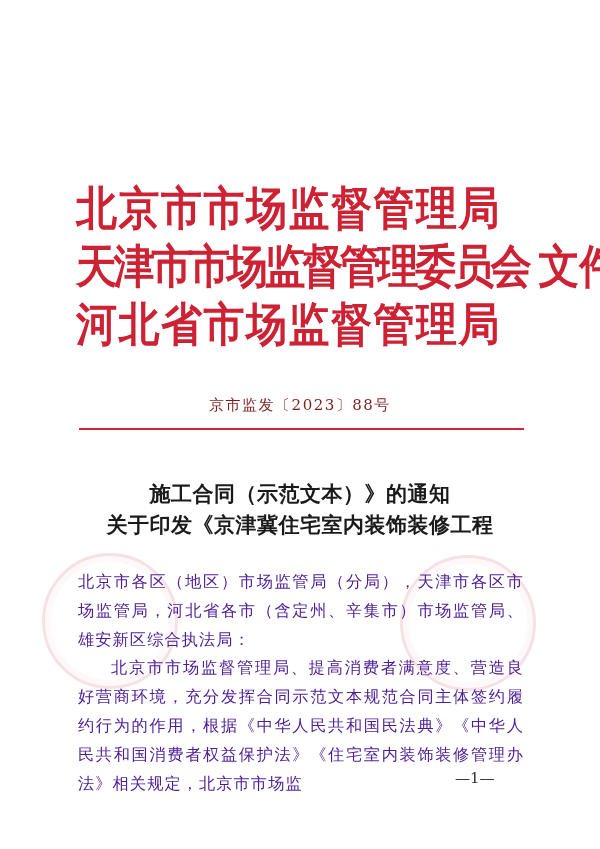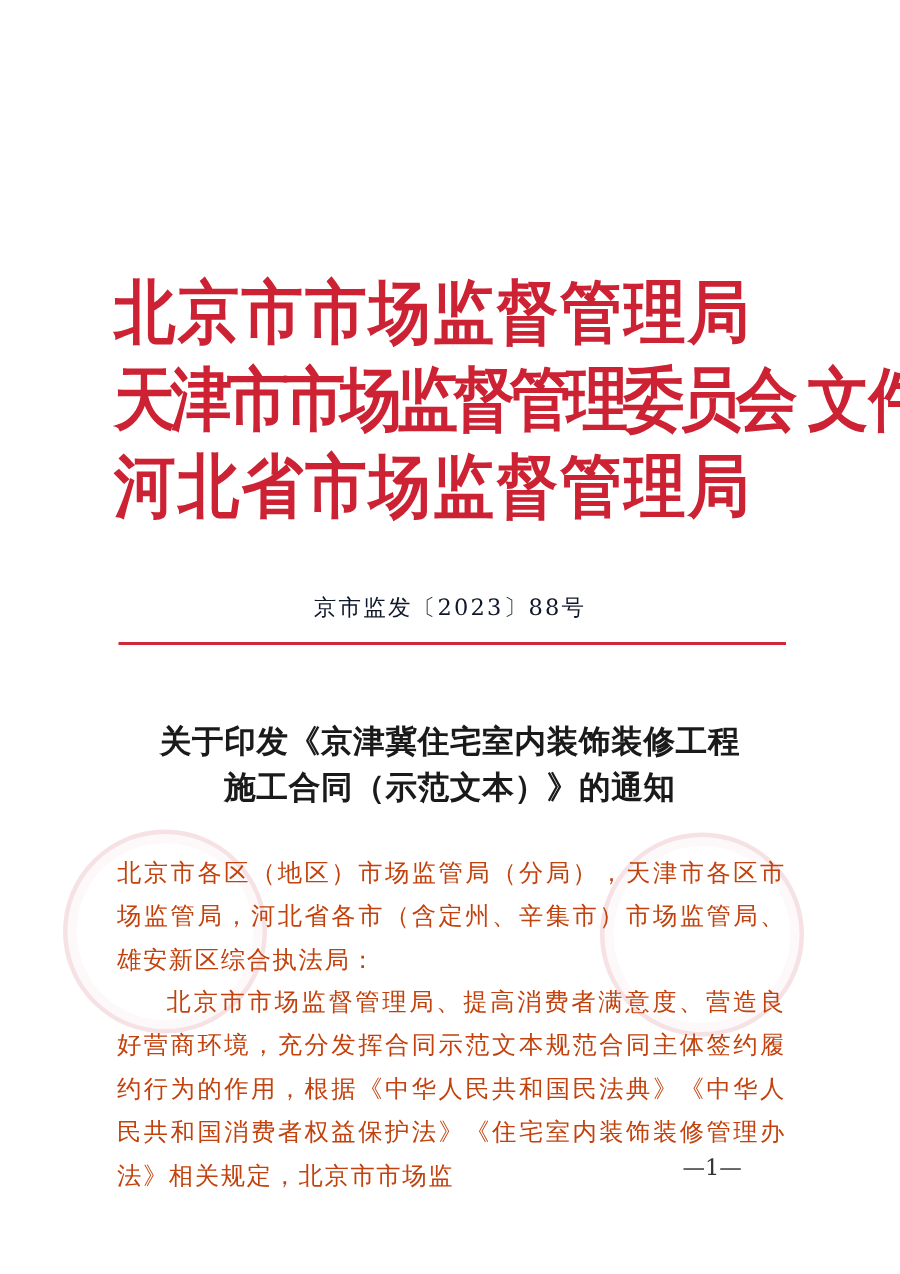"京市监发〔2023〕88号" .doc-number { color: #0f172a -> #7f1d1d }
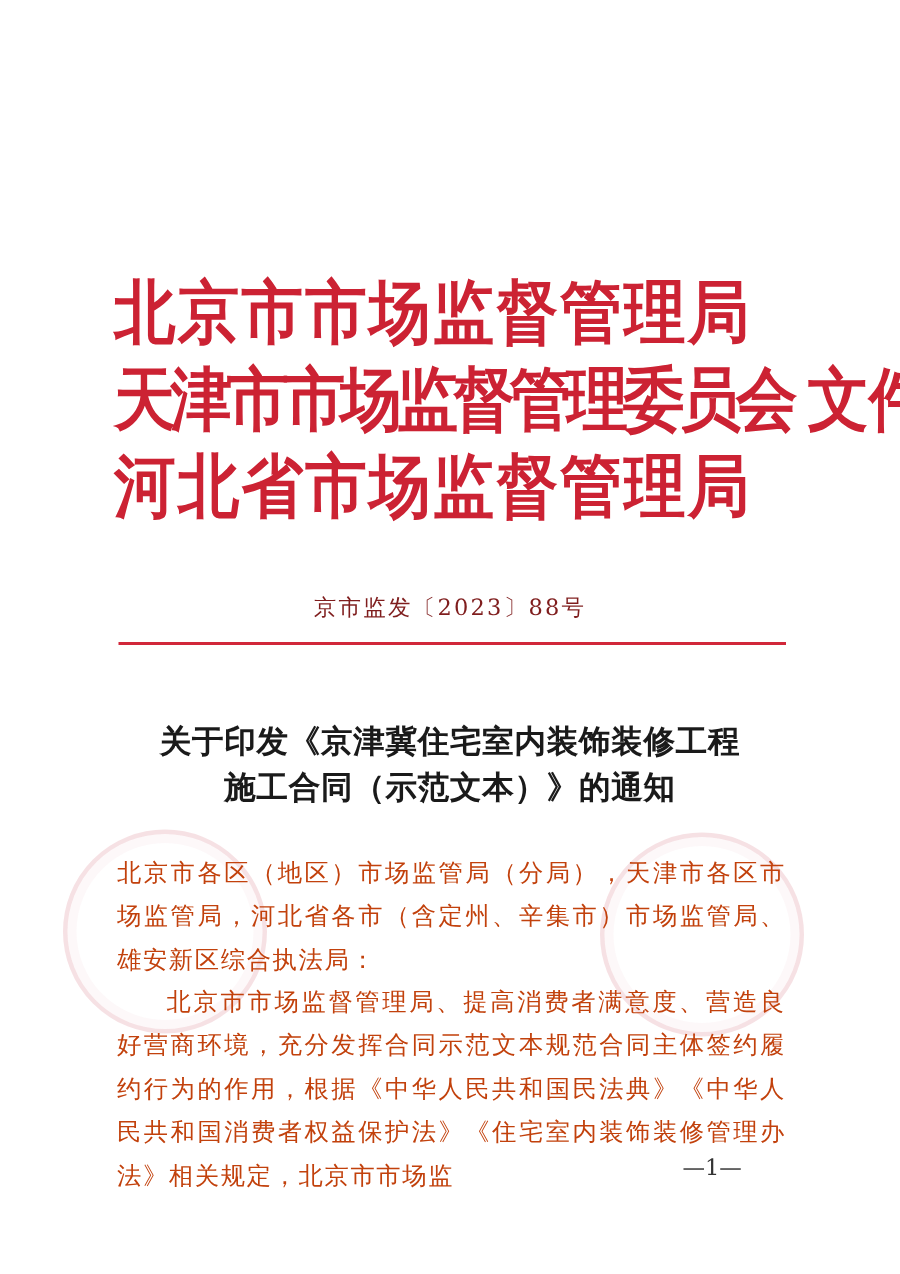"关于印发《京津冀住宅室内装饰装修工程" div { order: before "施工合同（示范文本）》的通知" -> after "施工合同（示范文本）》的通知" }
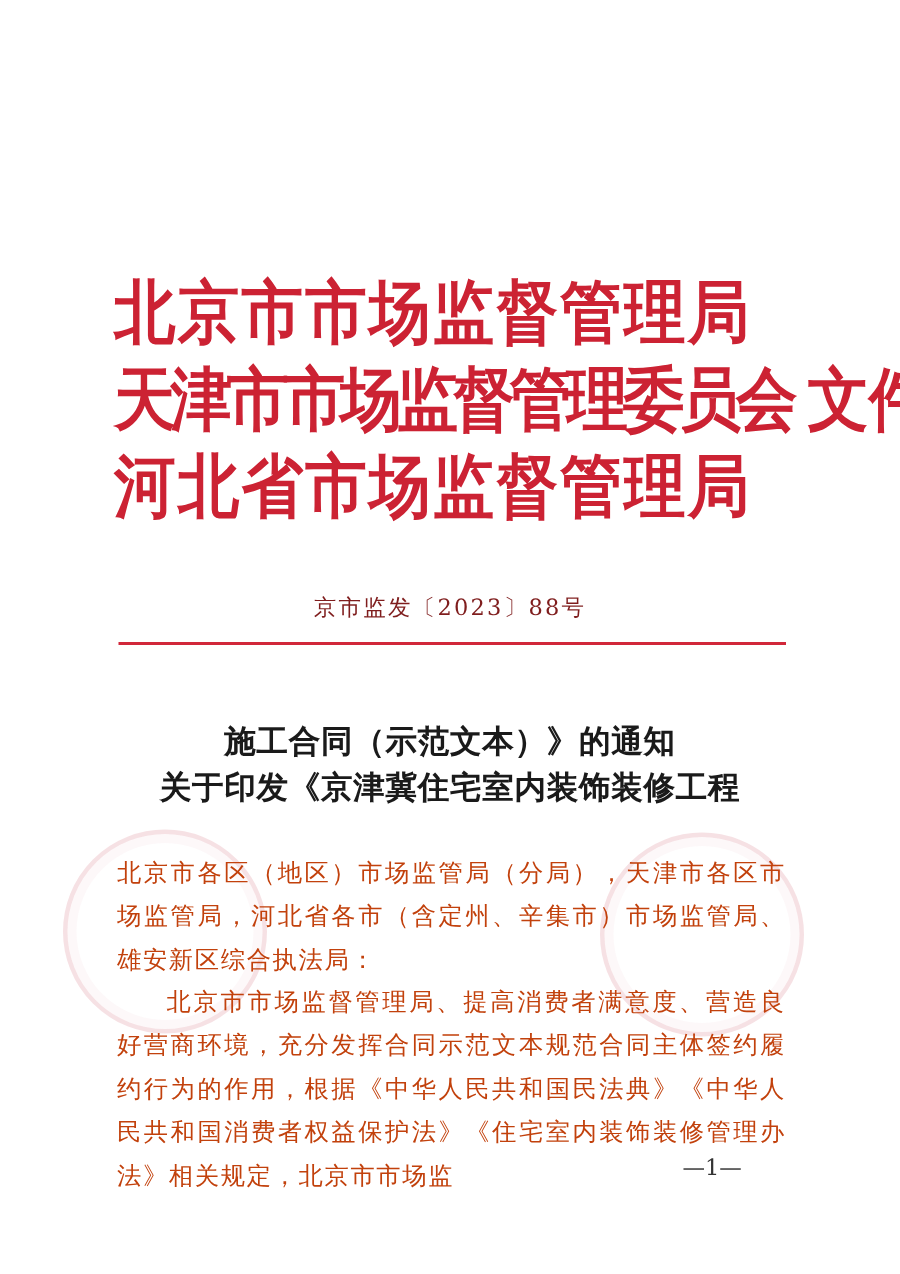"北京市各区（地区）市场监管局（分局），天津市各区市场监管局，河北省各市（含定州、" .body-text { color: #c2410c -> #4c1d95 }
